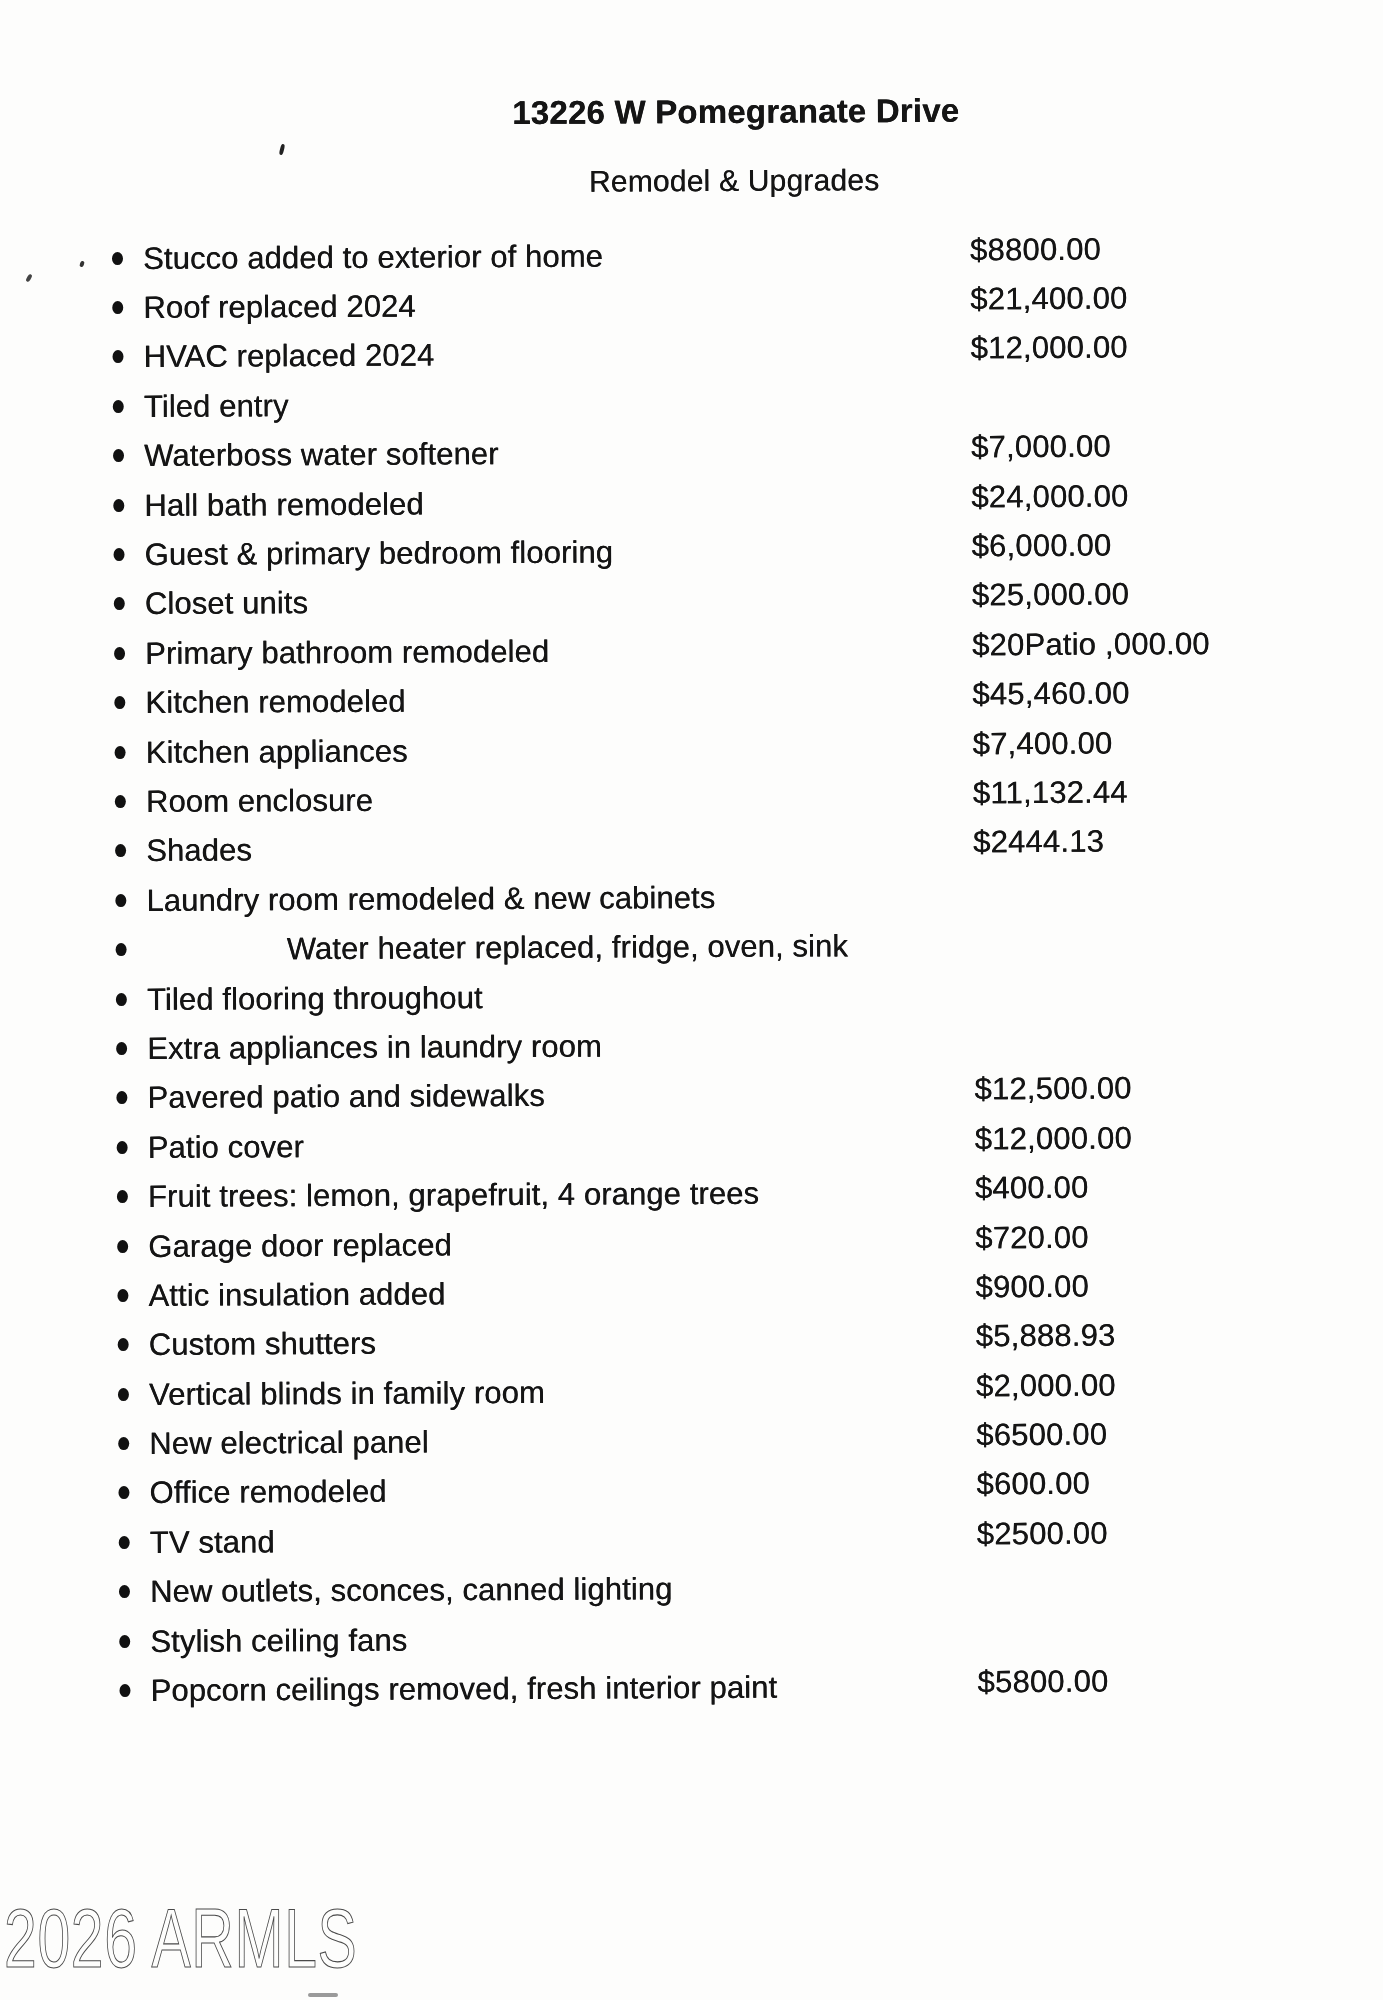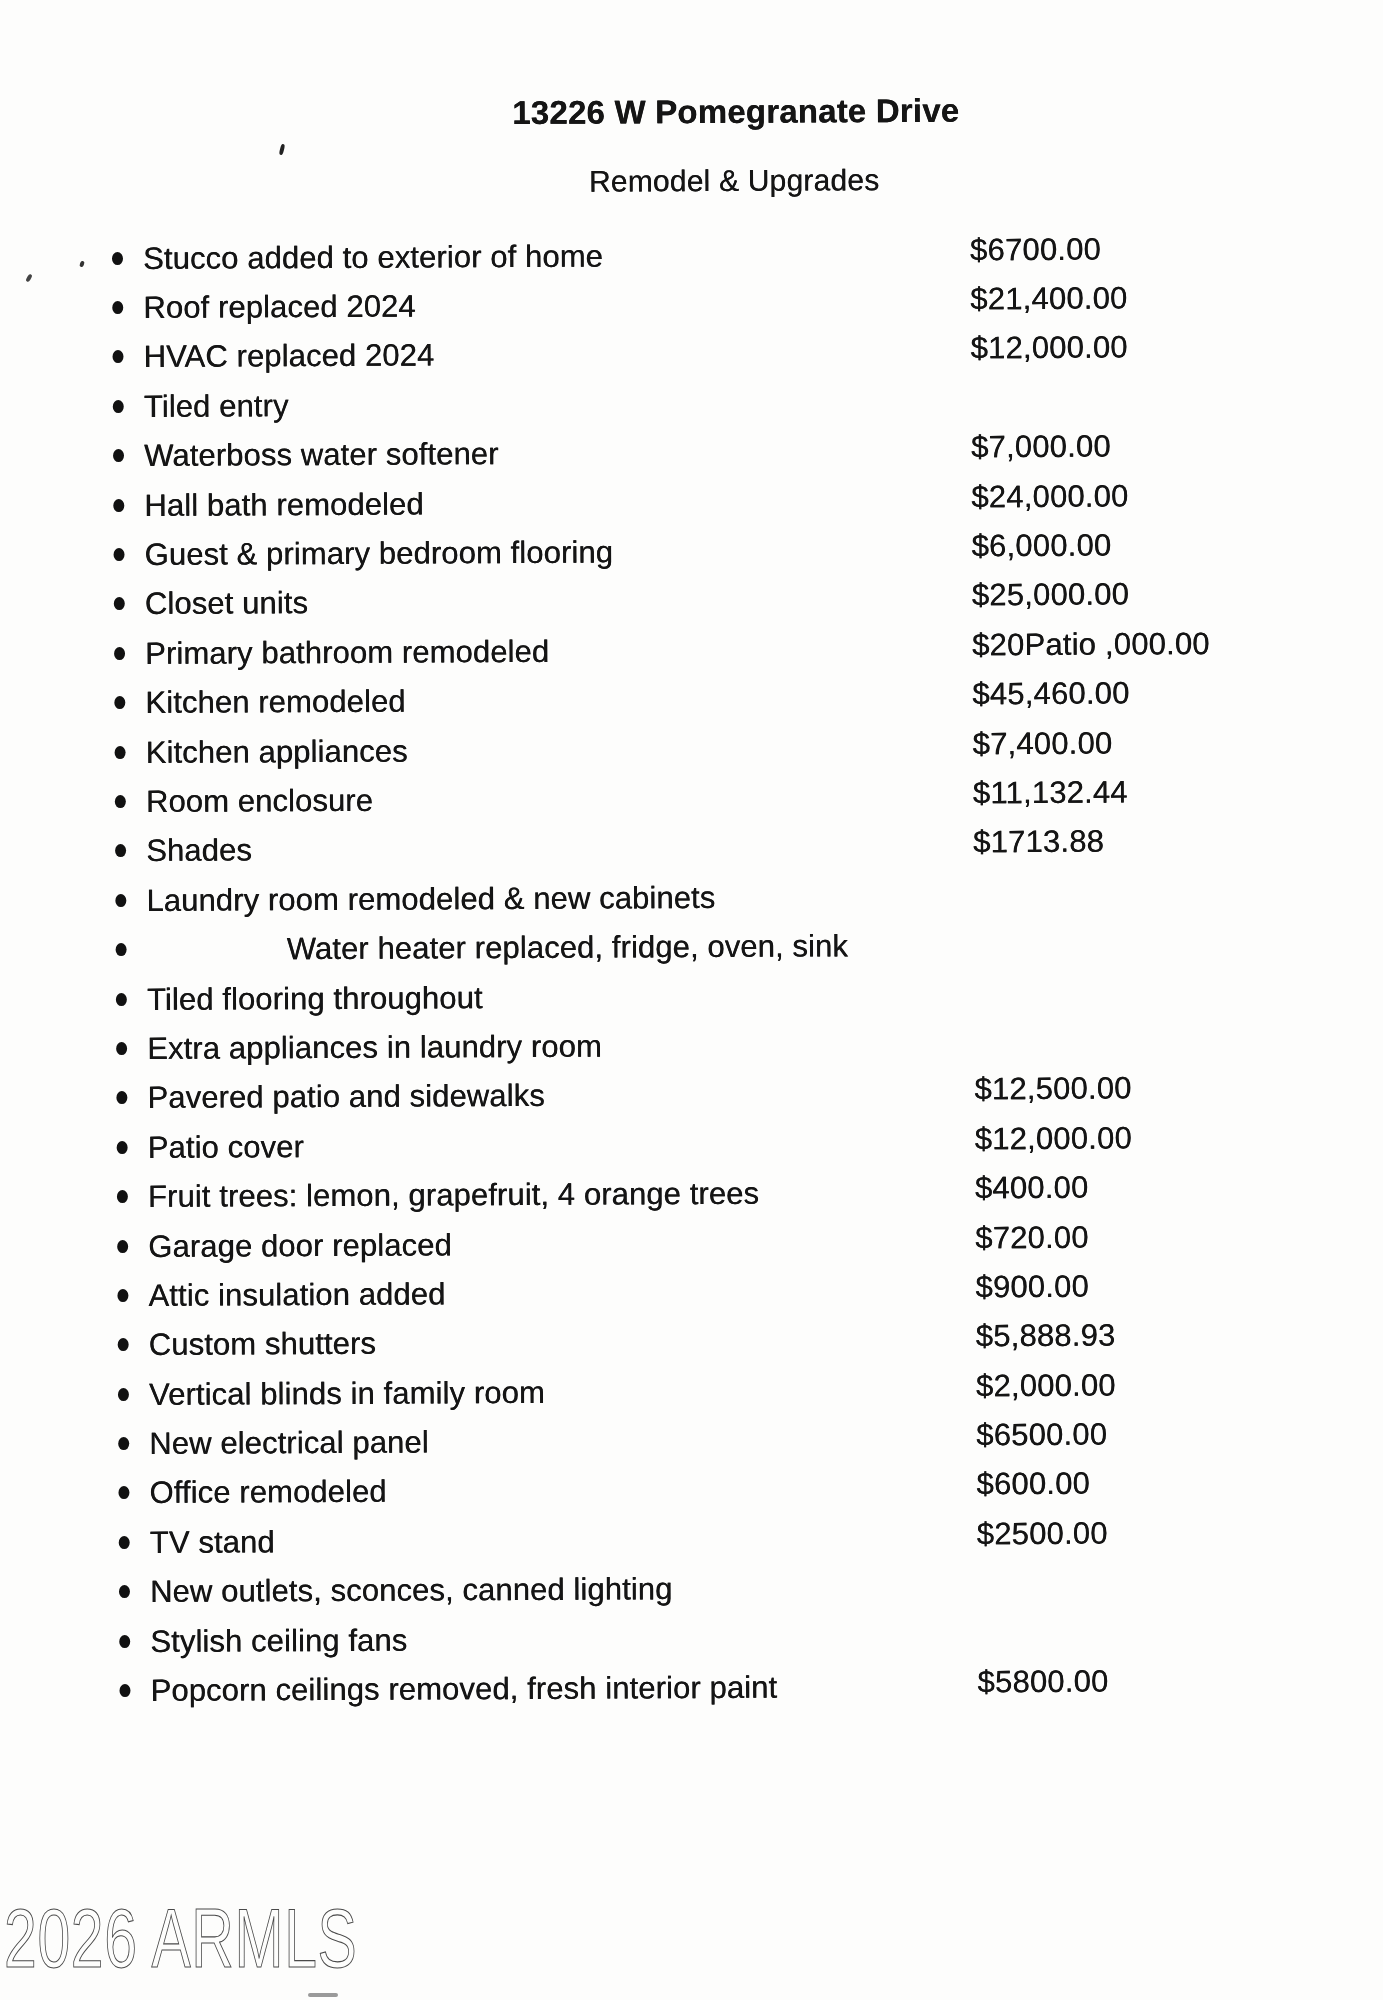"$6700.00" span.price { text: $6700.00 -> $8800.00 }
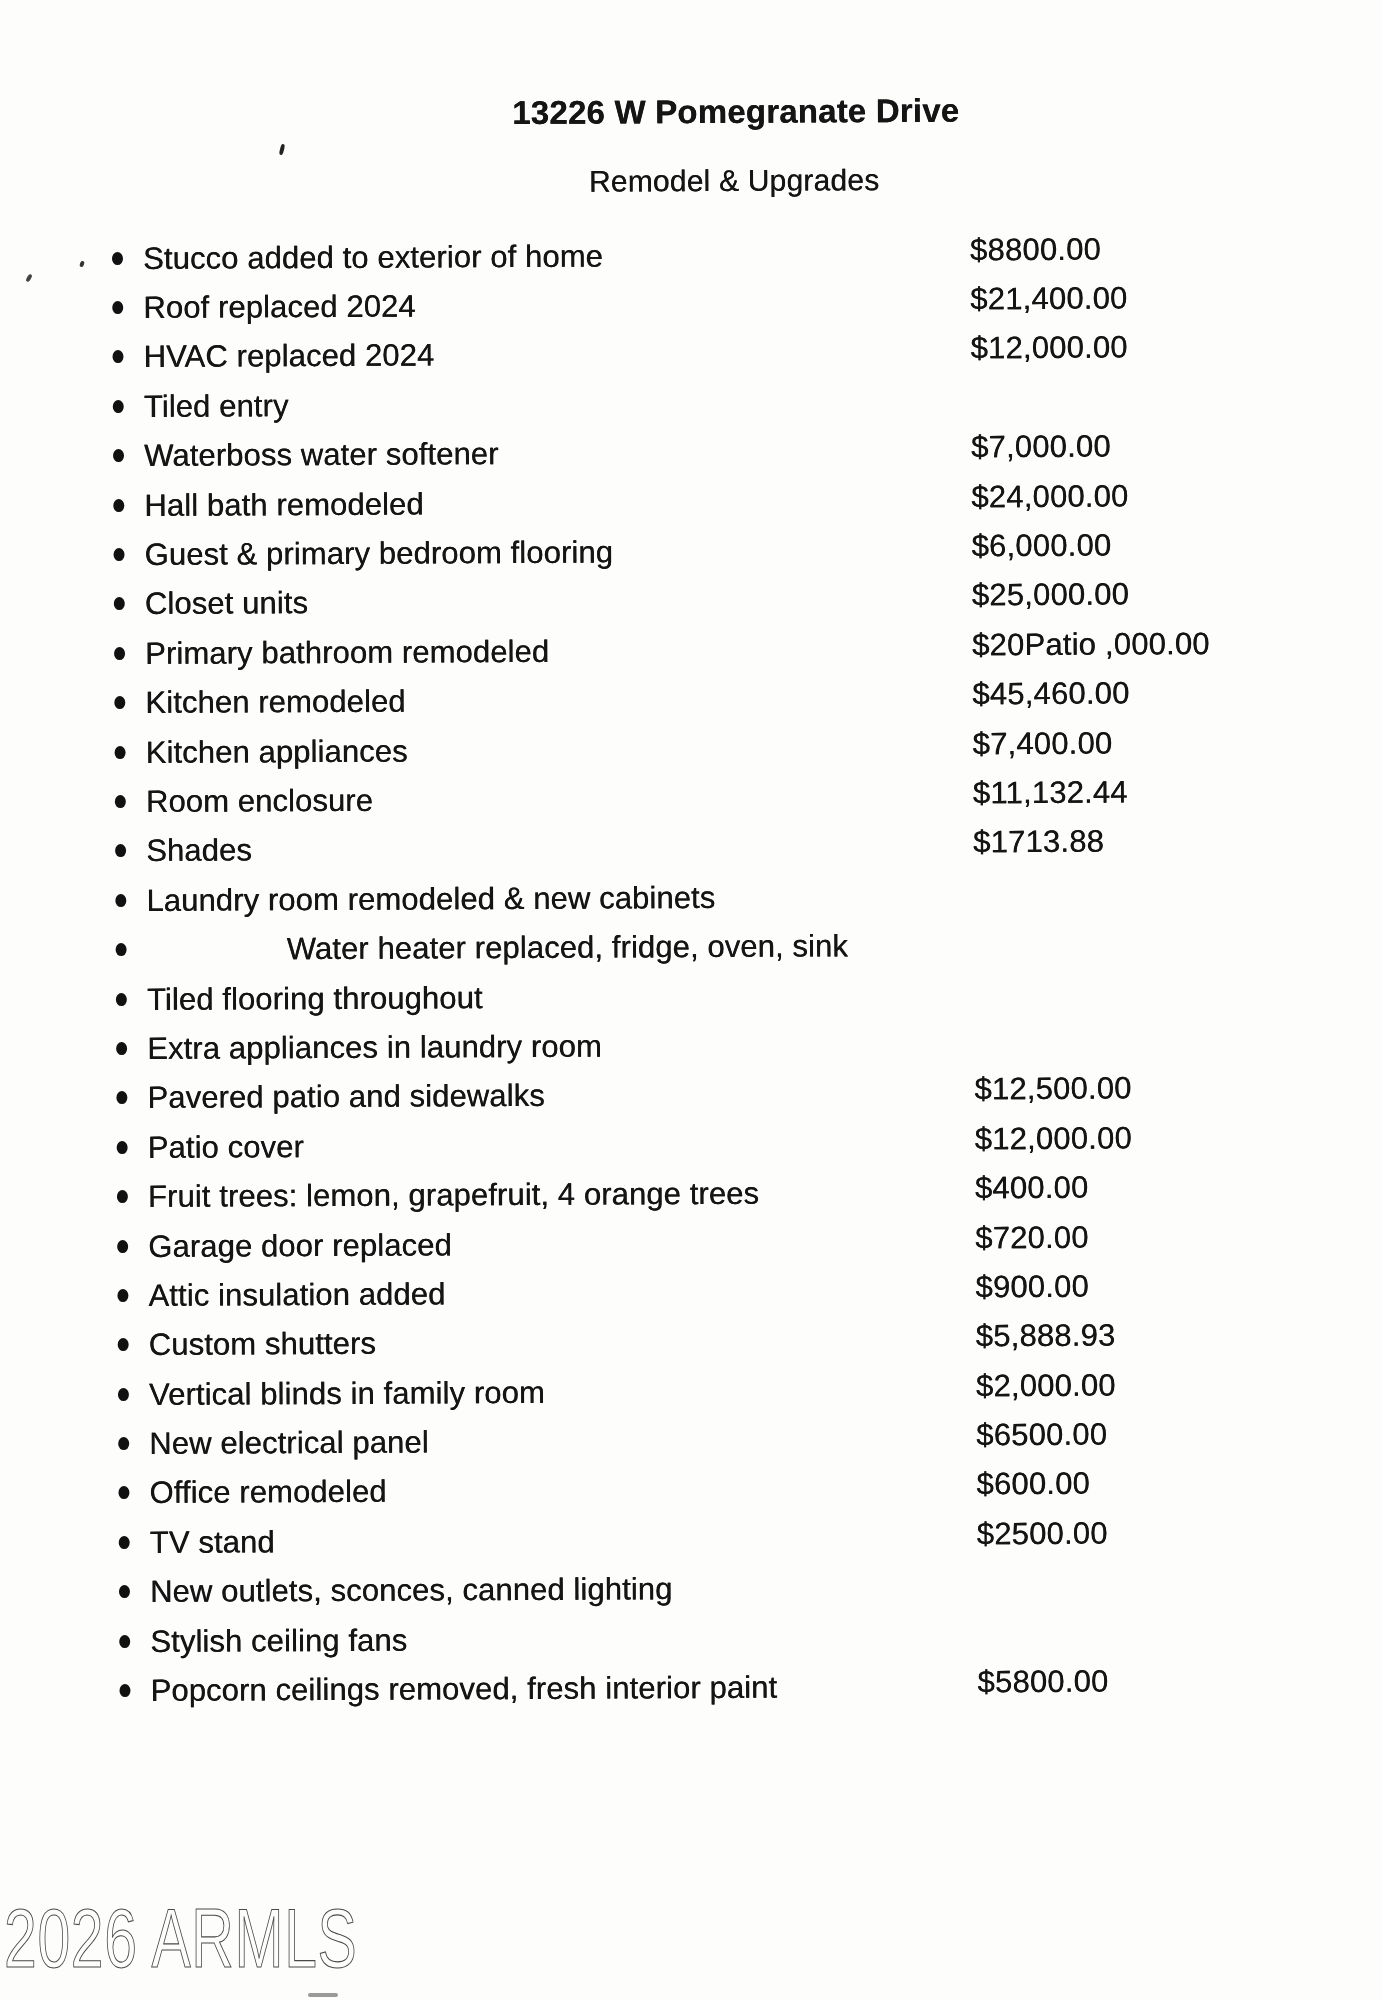"$1713.88" span.price { text: $1713.88 -> $2444.13 }
